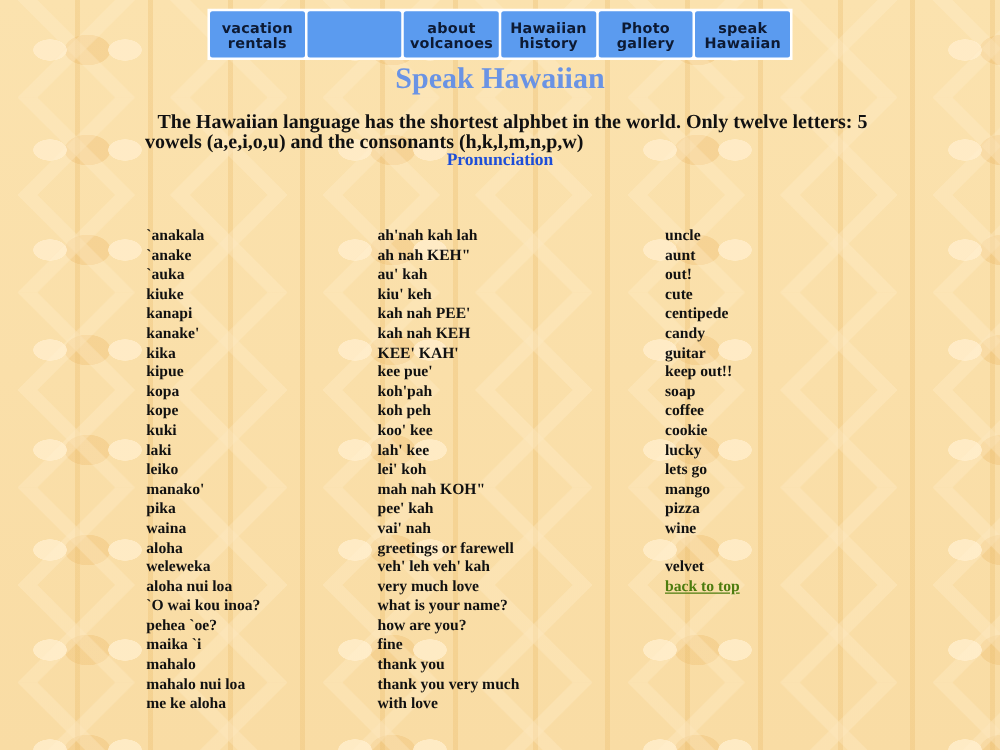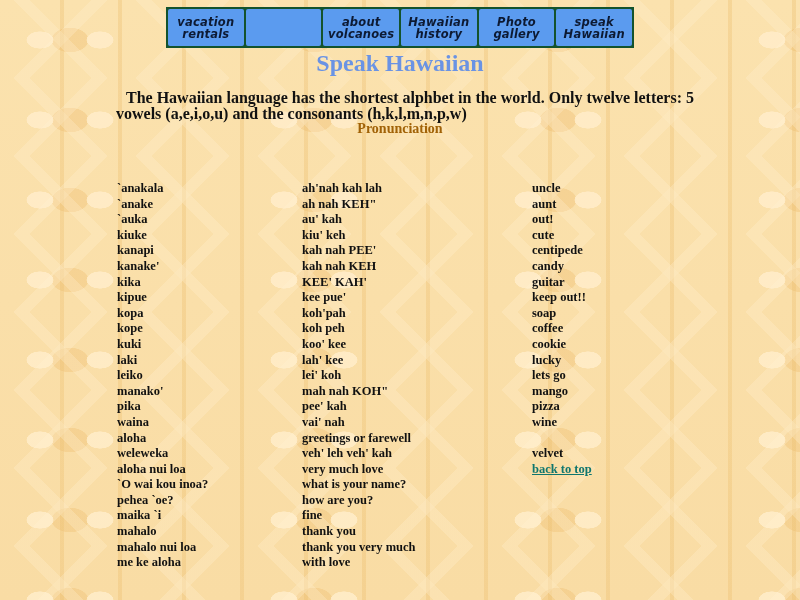"vacation" .nav { background: #14532d -> #ffffff; font-style: italic -> none }
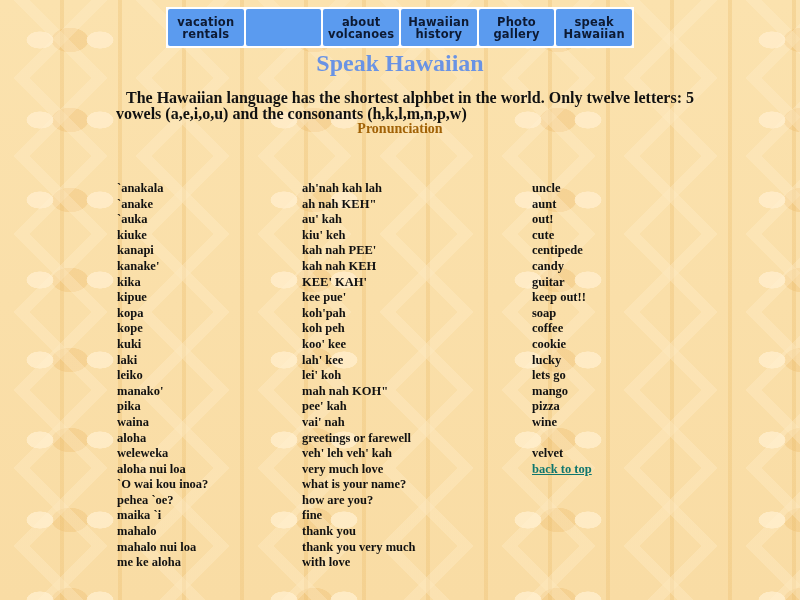"Pronunciation" .subhead { color: #a16207 -> #1d4ed8 }
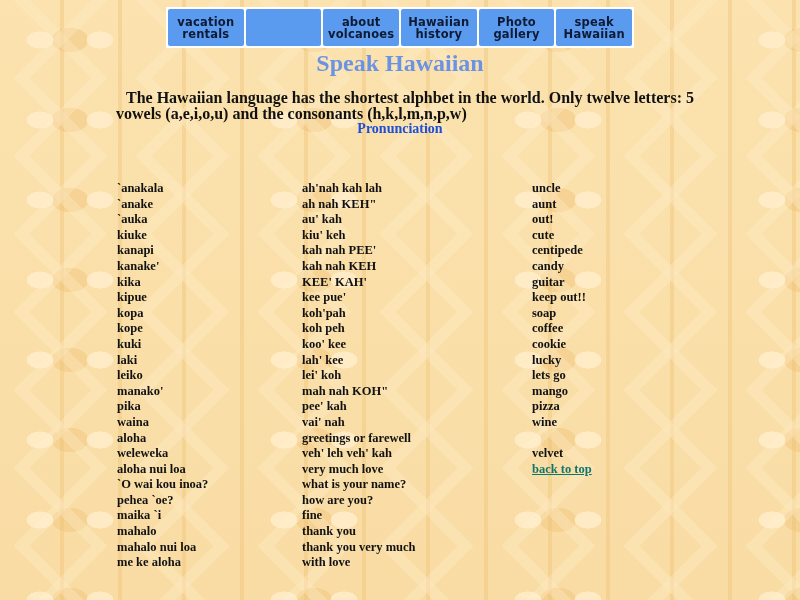"back to top" .back-link { color: #0f766e -> #4d7c0f }
